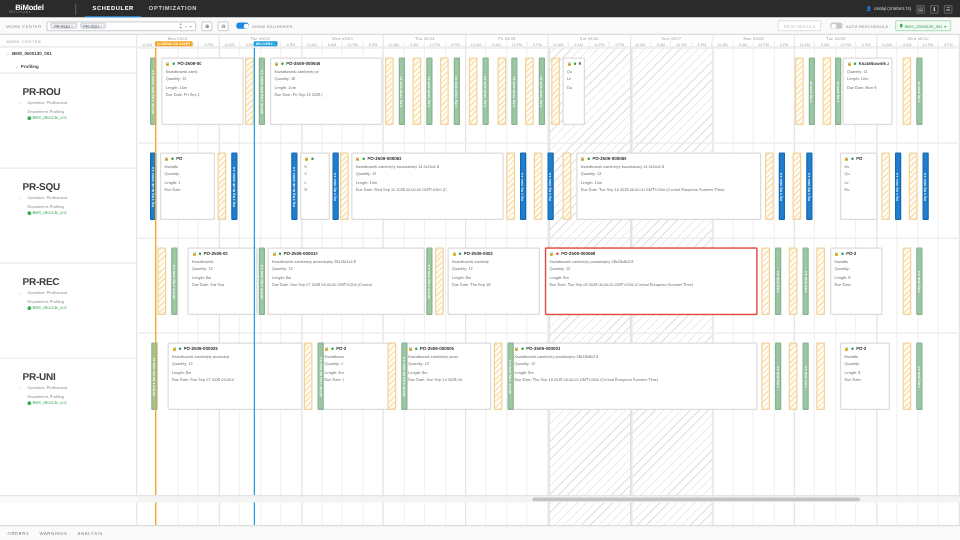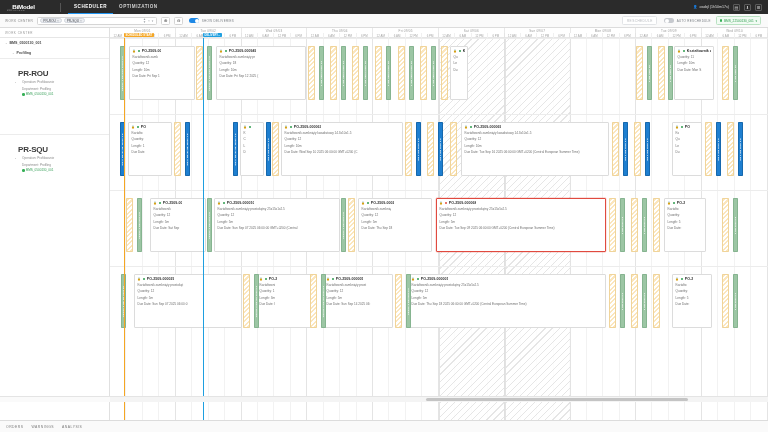"PR-REC" div.rowlabel { html: none -> <div> <div>PR-REC</div> <div><span>•</span><span>Operation: Profilowanie</span></div> <div><span>Department: Profiling</span></div> <div> <span></span> <span>BMS_0500130_001</span> </div> </div> }
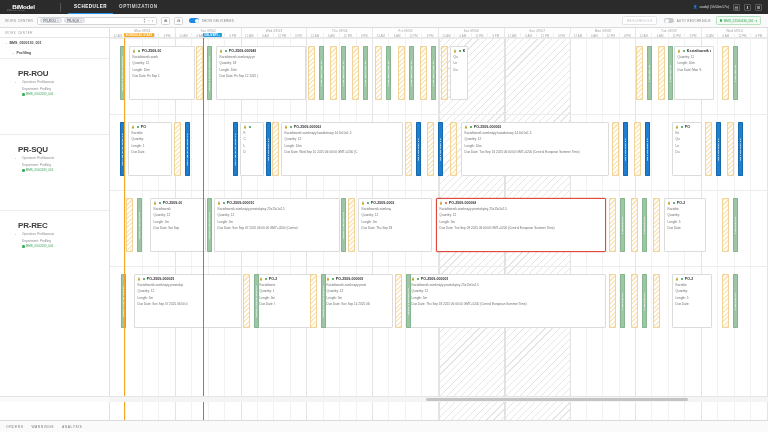"PR-UNI" div.rowlabel { html: none -> <div> <div>PR-UNI</div> <div><span>•</span><span>Operation: Profilowanie</span></div> <div><span>Department: Profiling</span></div> <div> <span></span> <span>BMS_0500130_001</span> </div> </div> }
